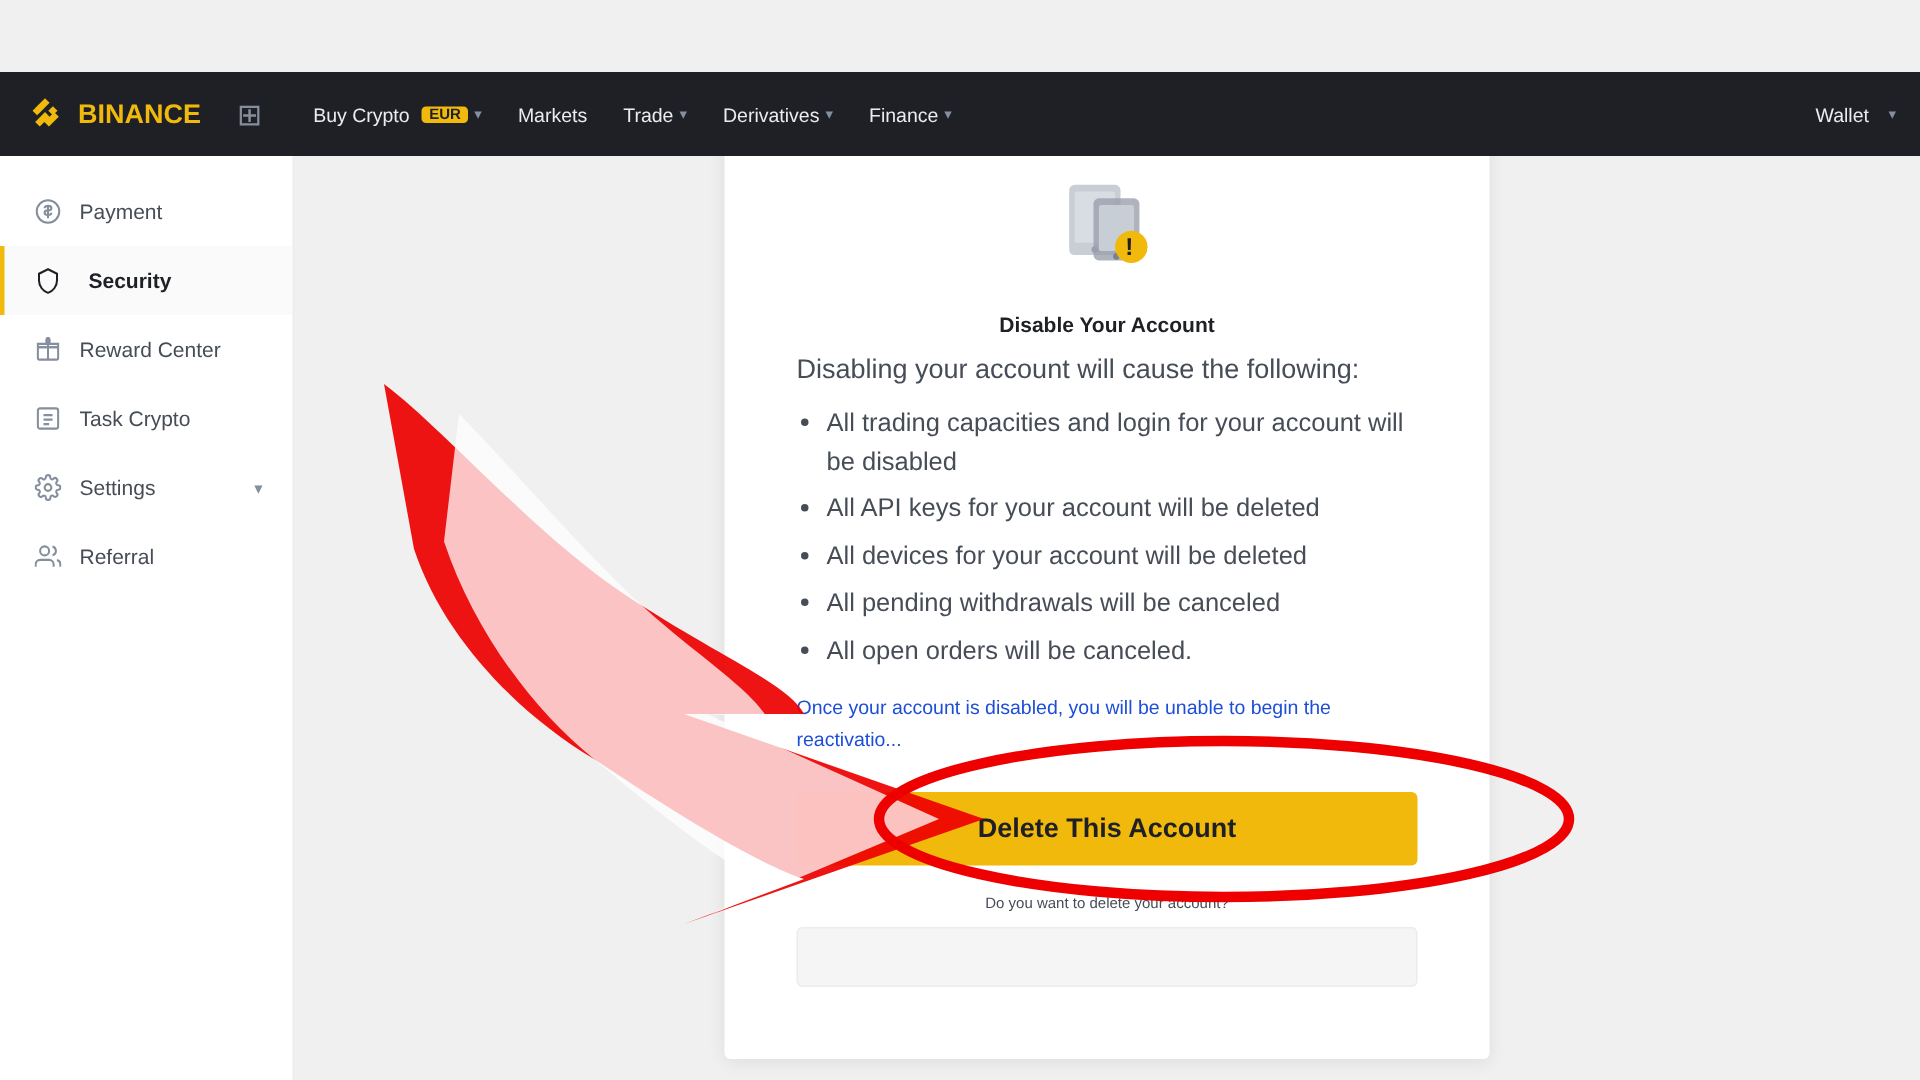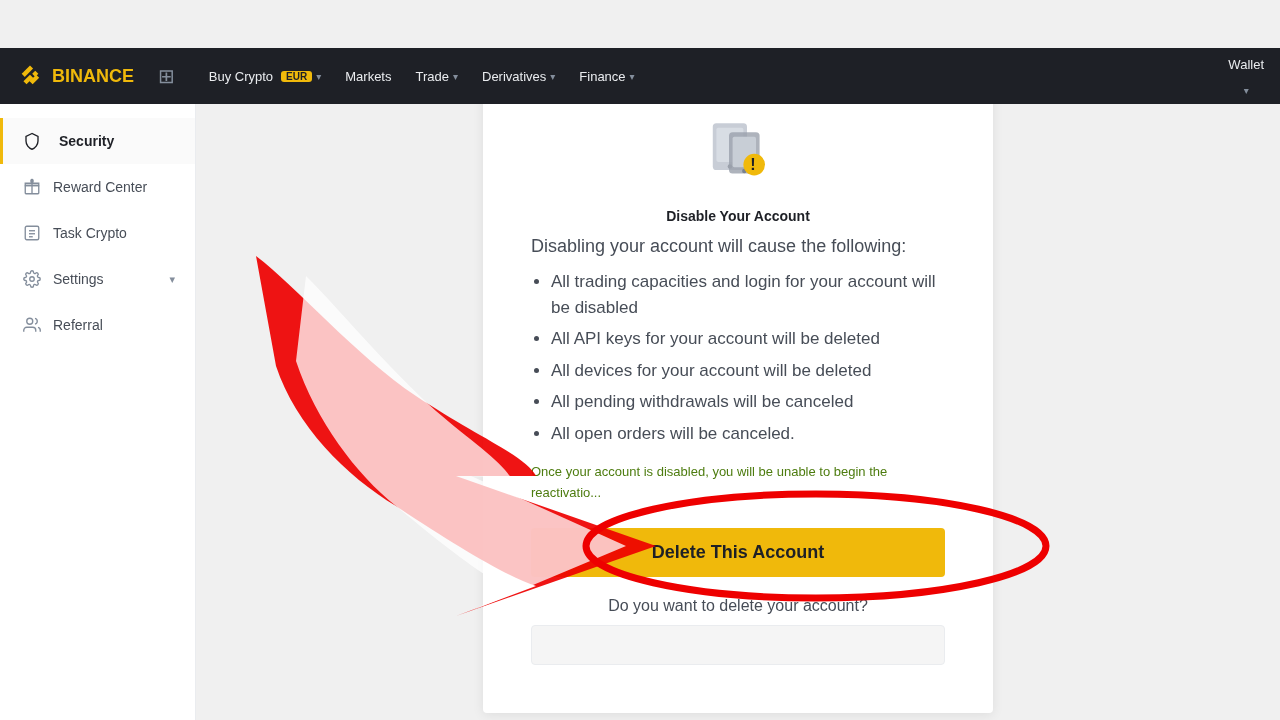"Wallet" .topnav-right { flex-direction: column -> none }
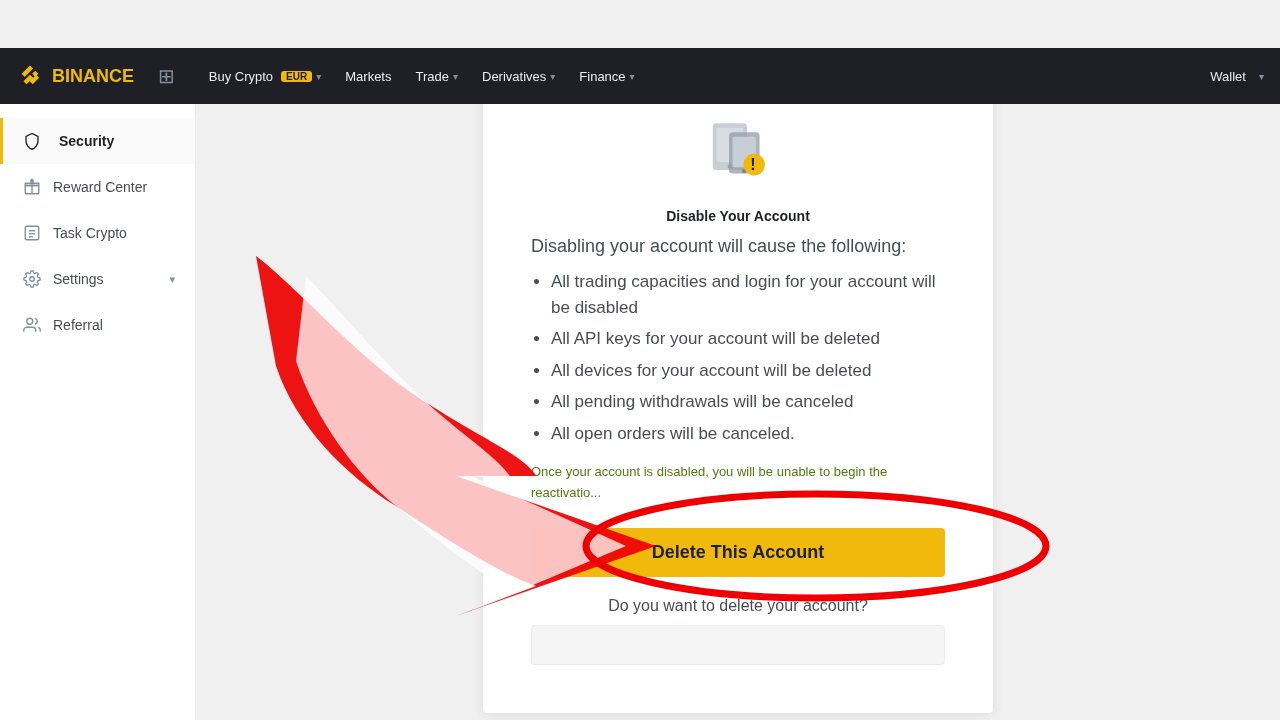"Payment" div.sidebar-item { html: none -> <div> <span> <svg> <circle></circle> <path></path> </svg> </span> <span>Payment</span> </div> }
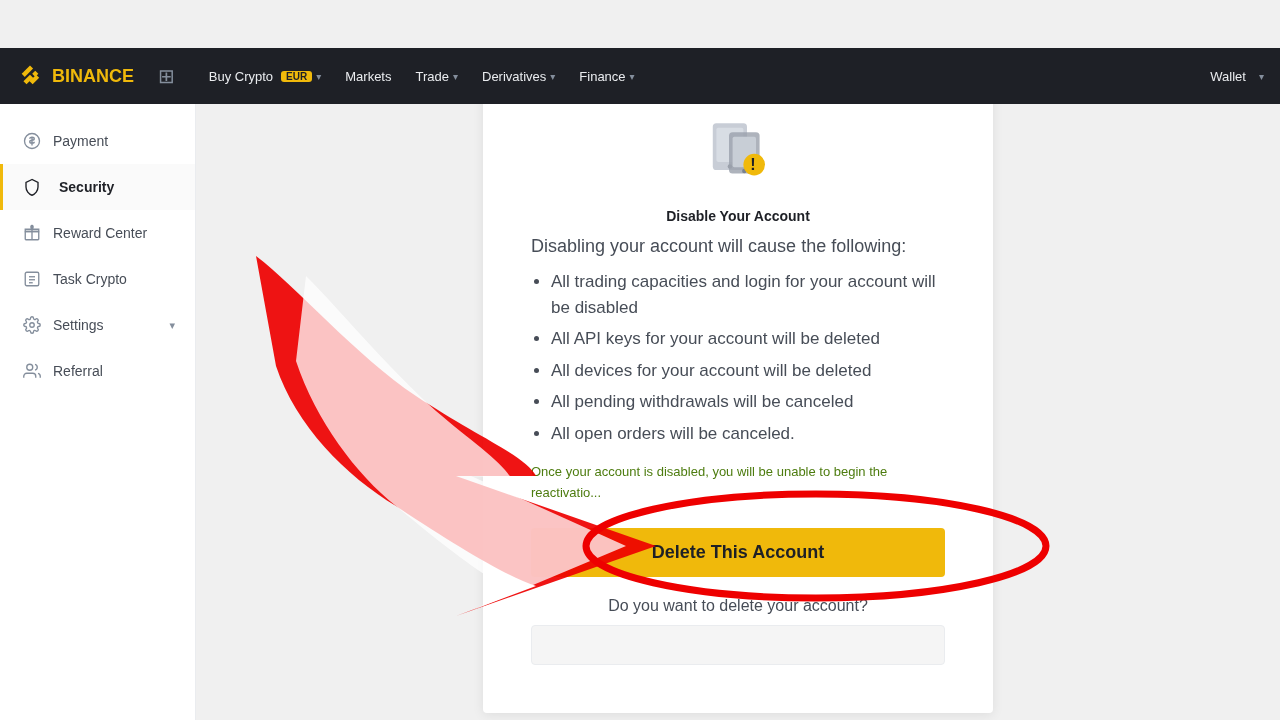"Once your account is disabled," .modal-note { color: #4d7c0f -> #1d4ed8 }
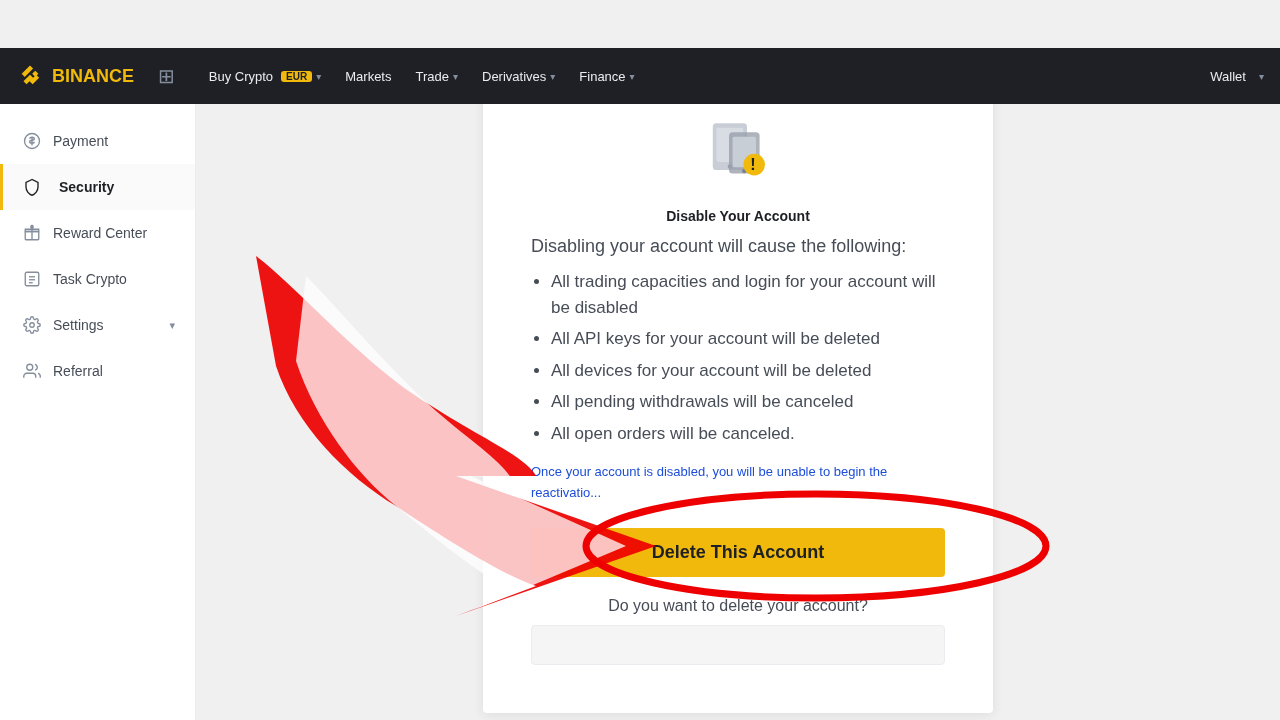"Do you want to delete" .modal-question { font-size: 16px -> 10px }
